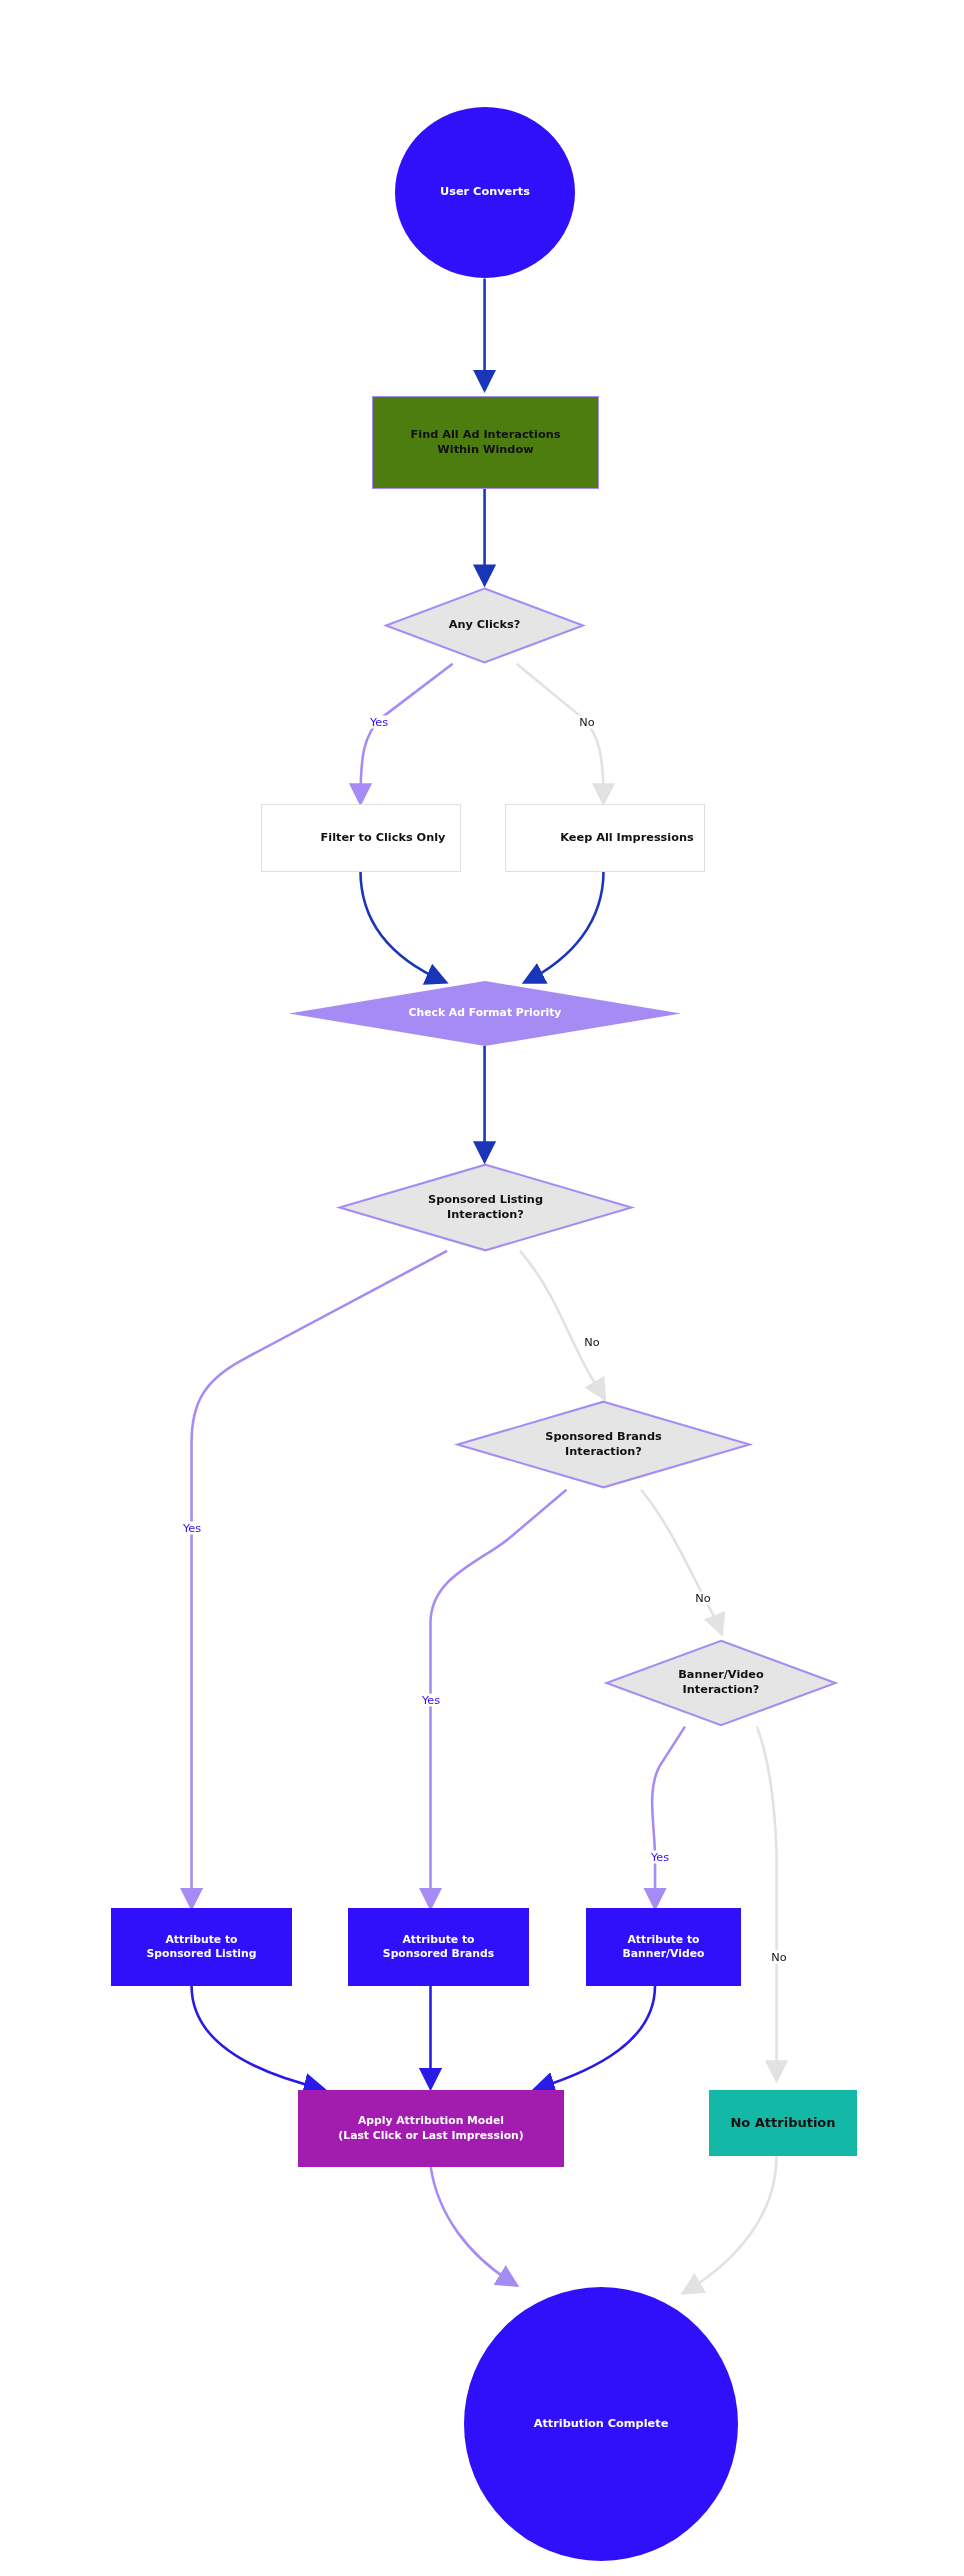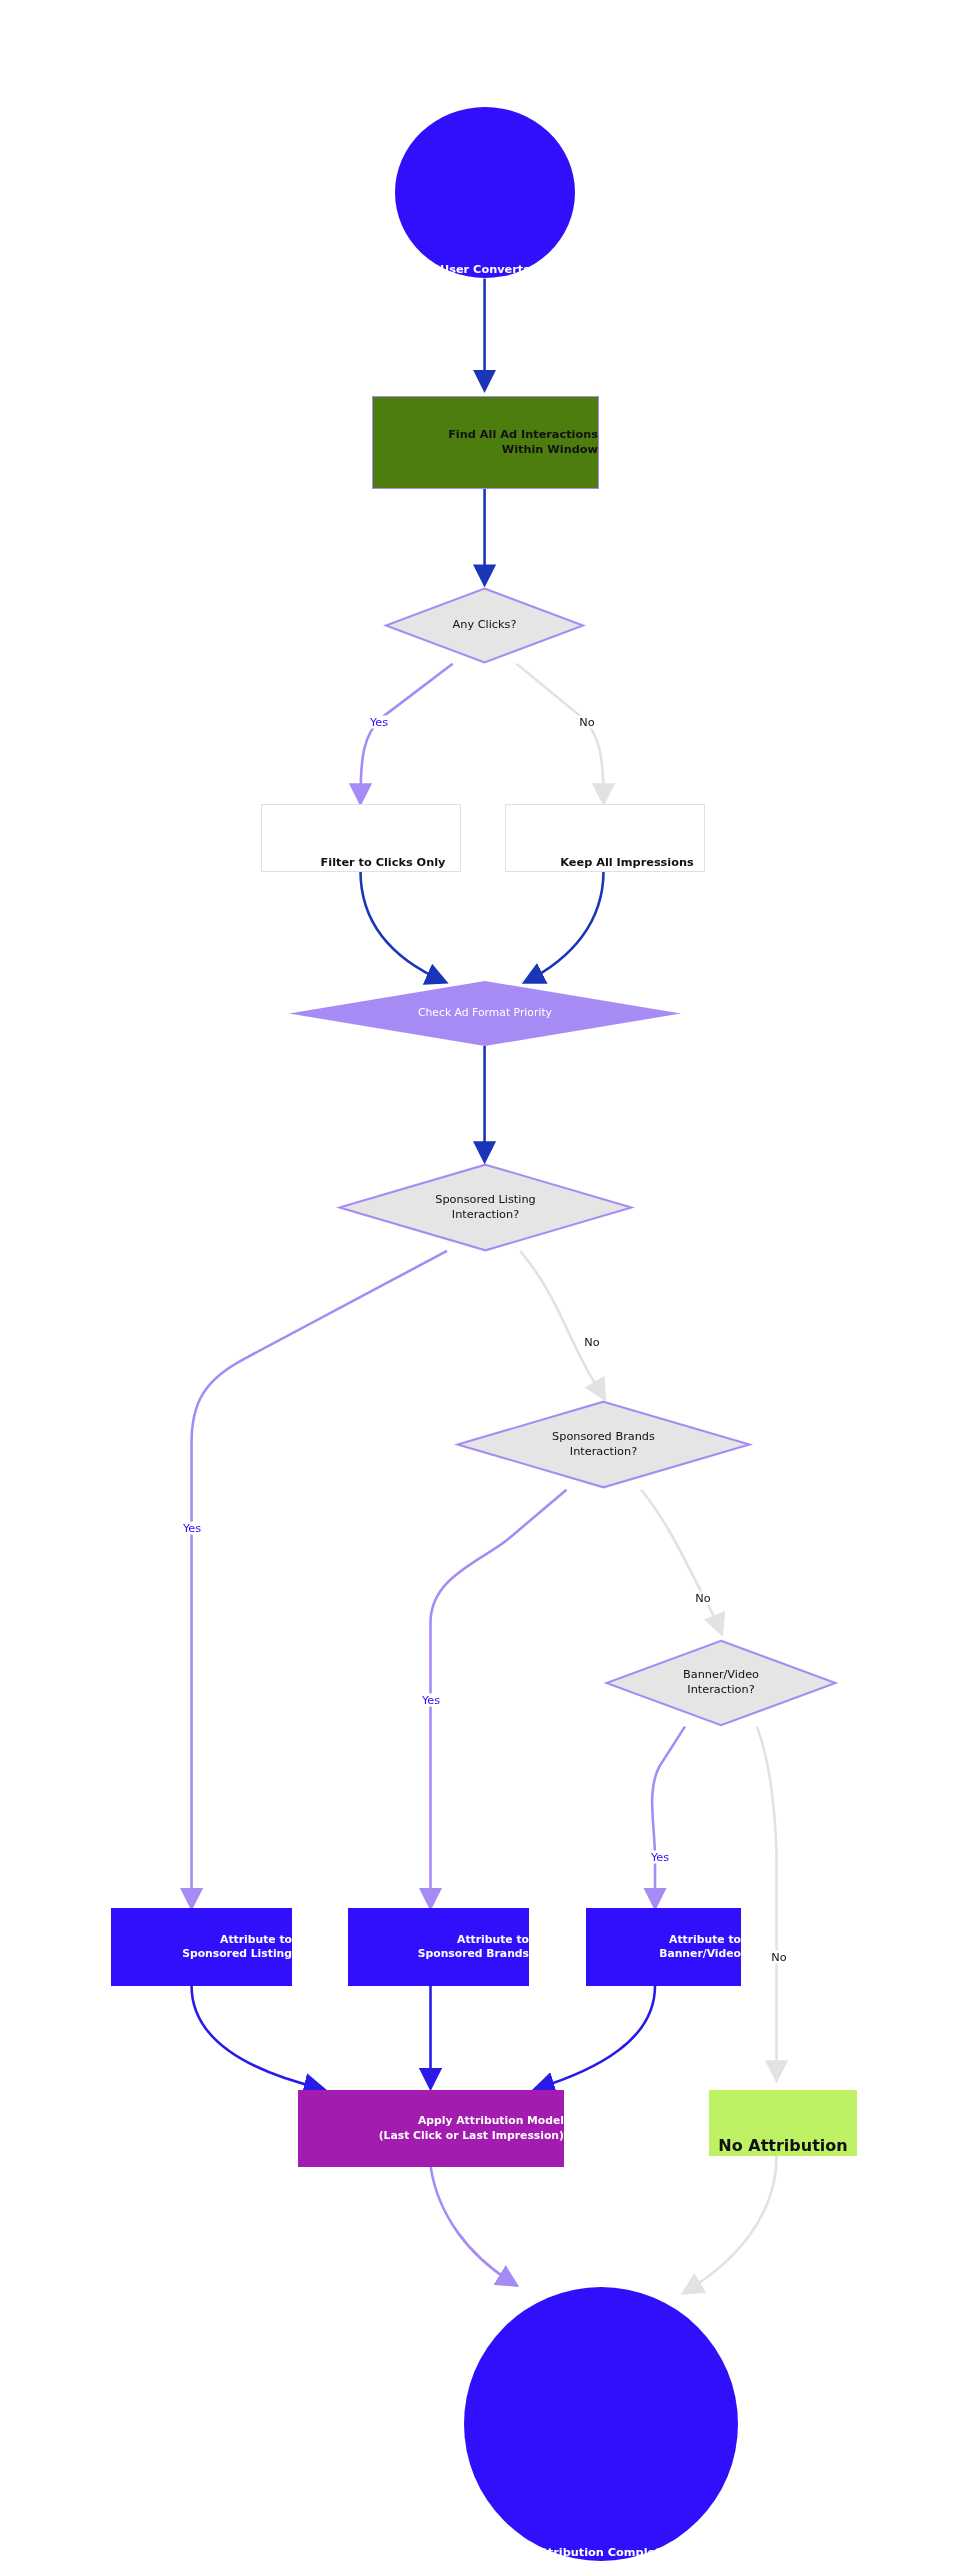"User Converts" .node { align-items: flex-end -> center }
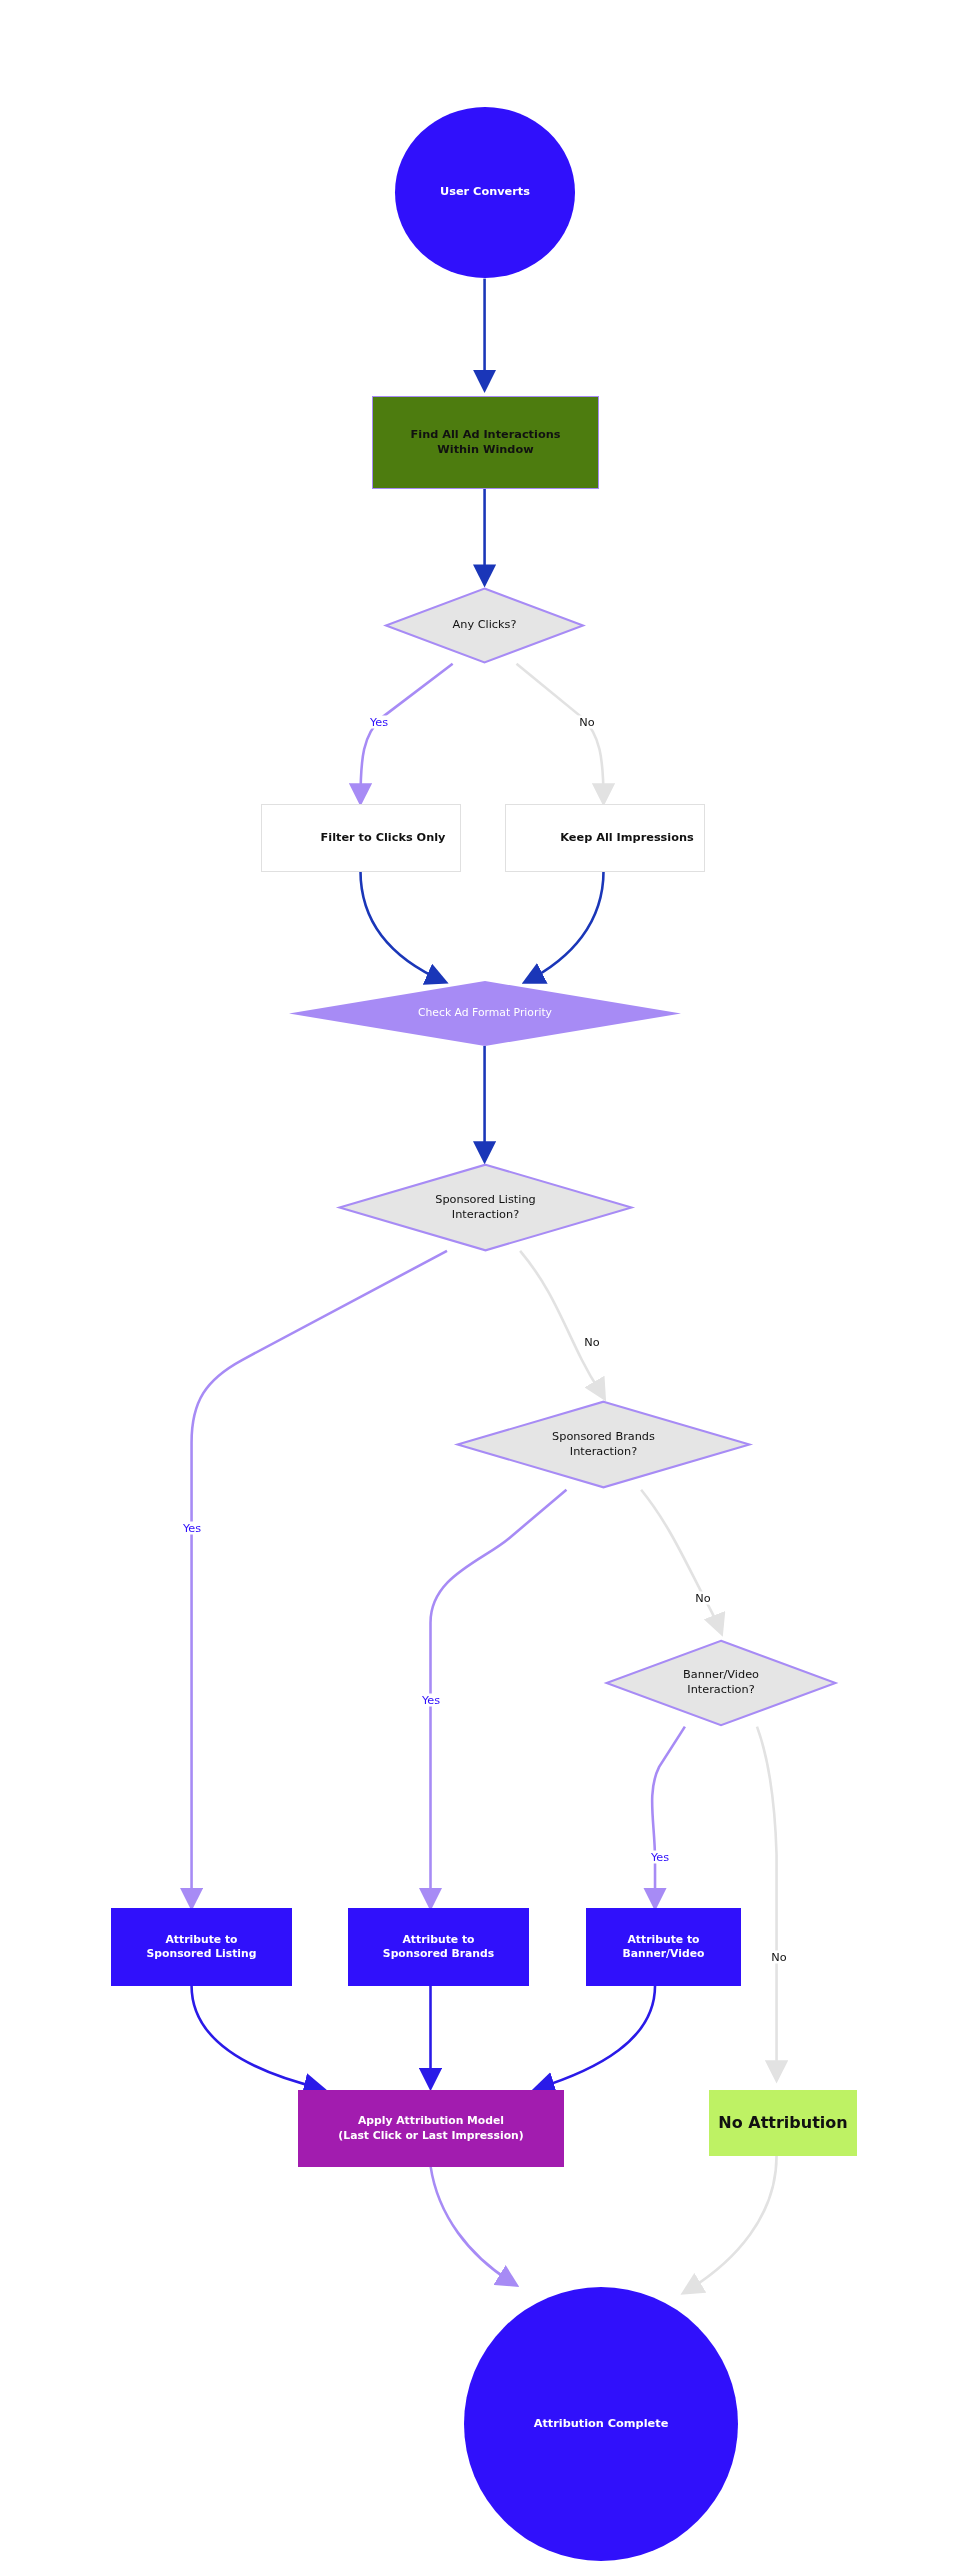"Any Clicks?" .diamond-label { font-weight: normal -> bold }
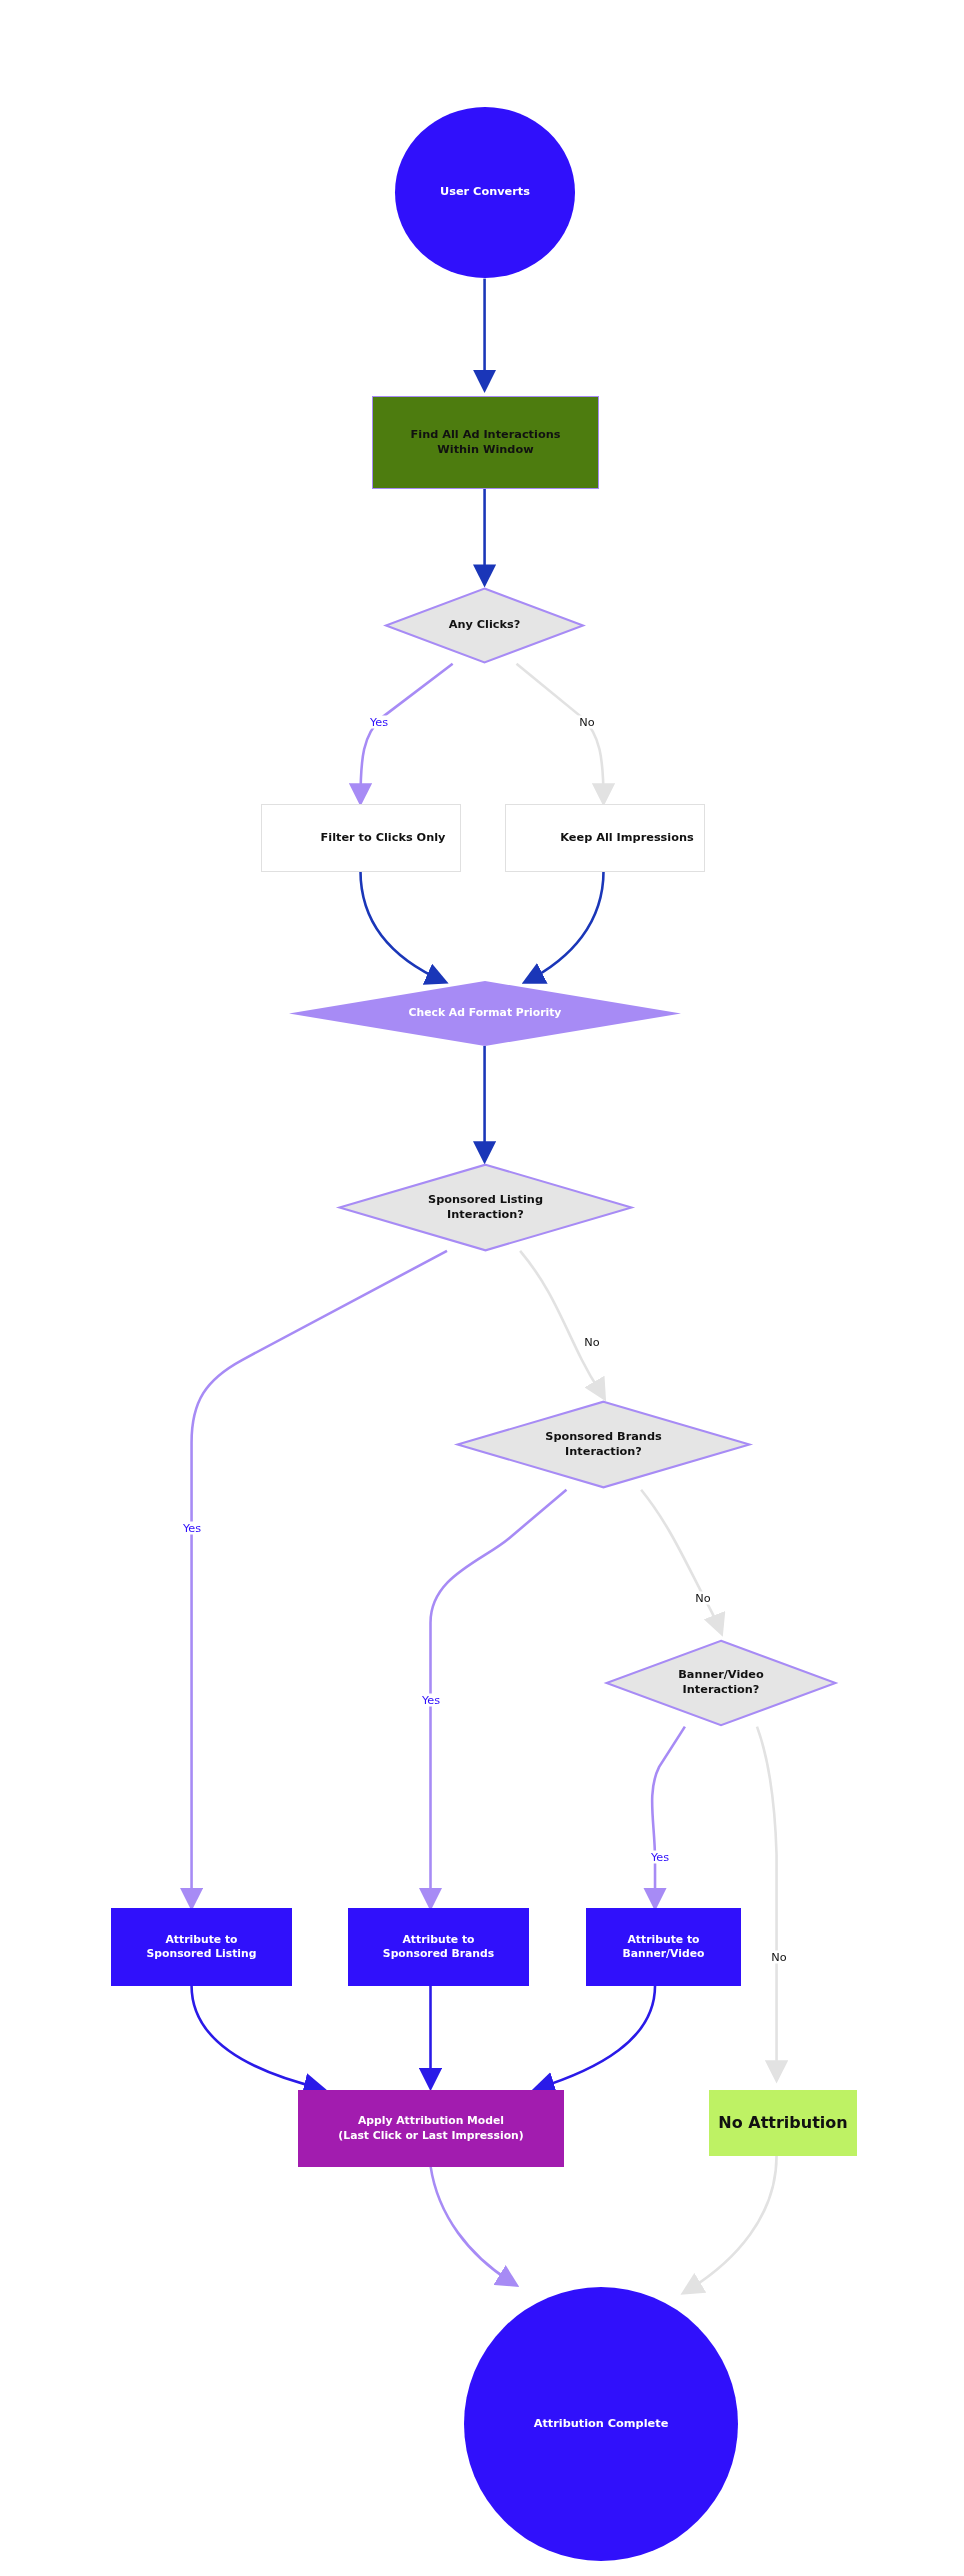"No Attribution" .n-box-gray { background: #bef264 -> #14b8a6; font-size: 16px -> 13px }
